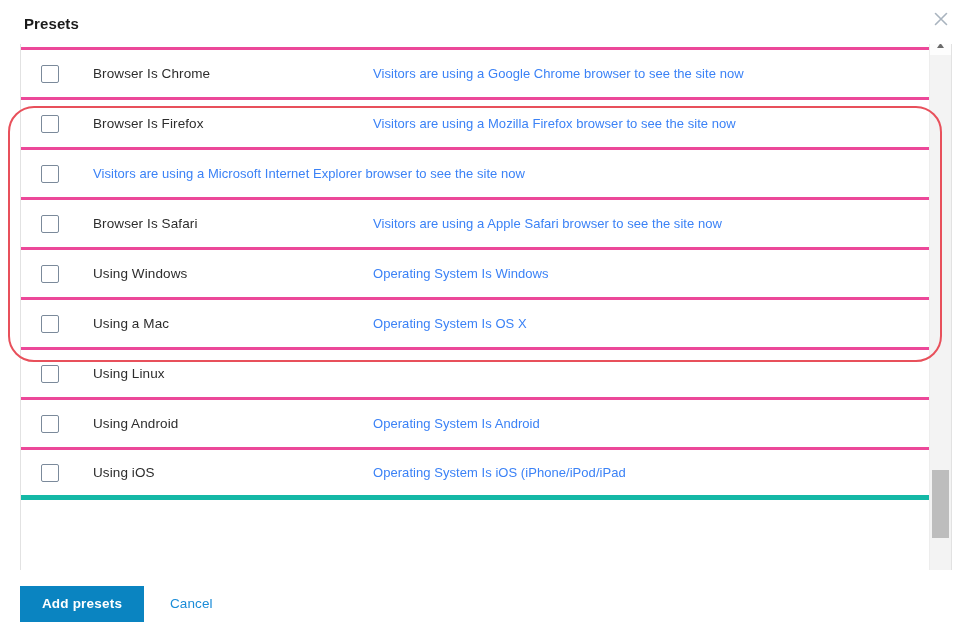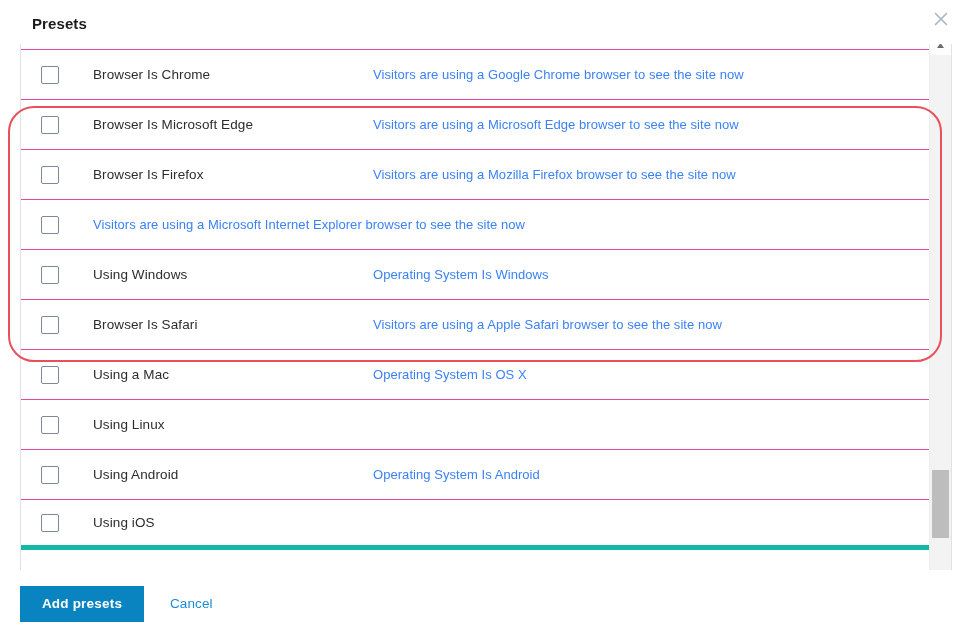"Presets" .dialog-title { margin: 12px -> 4px }
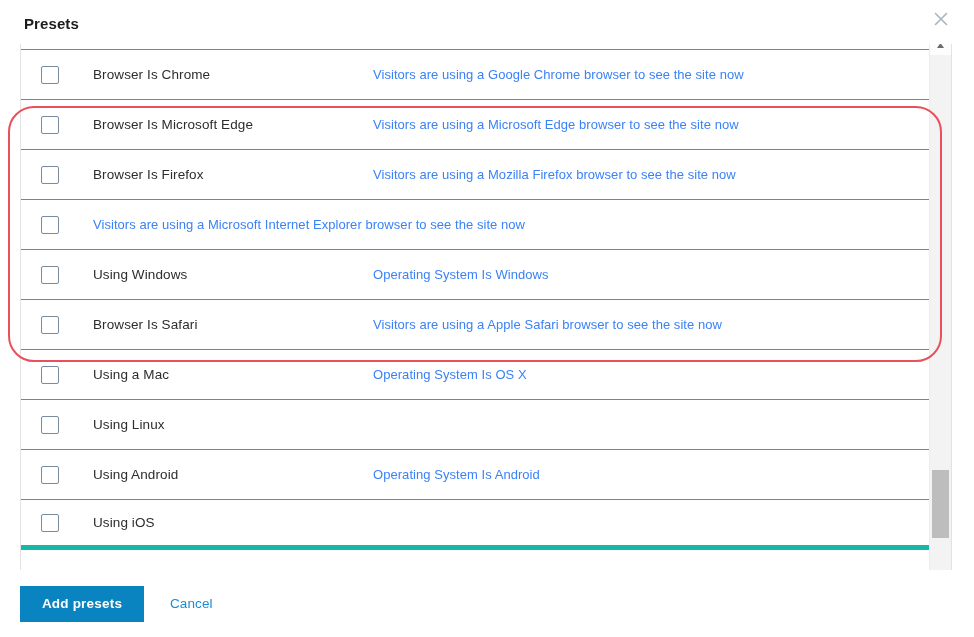"Browser Is Chrome" .preset-row { border-bottom: 1px solid #ec4899 -> 3px solid #ec4899 }
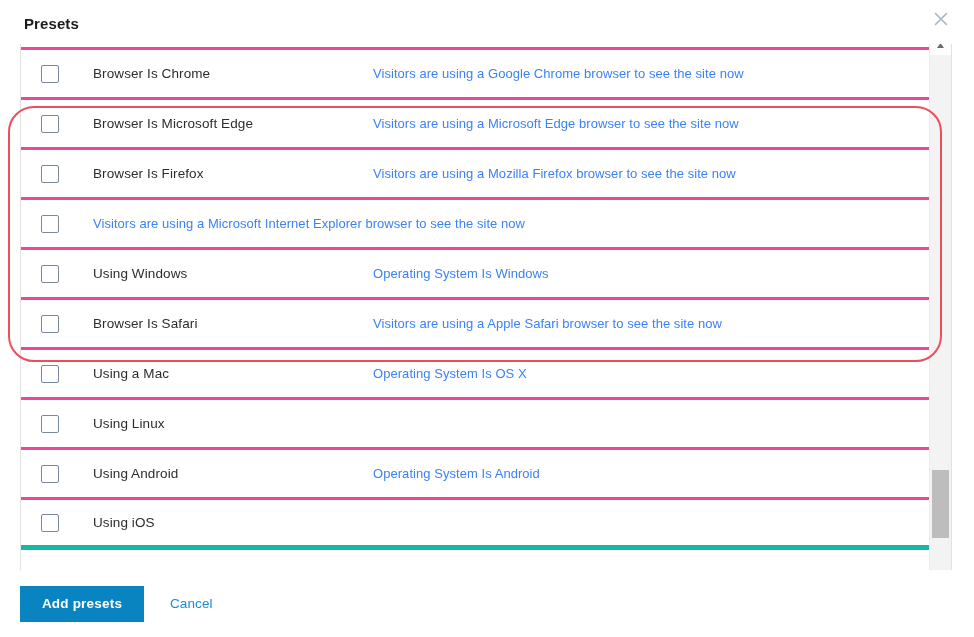"Browser Is Microsoft Edge" div.preset-row { html: <div> <div> <span></span> </div> <div>Browser Is Microsoft Edge</div> <div>Visitors are using a Microsoft Edge browser to see the site now</div> </div> -> none }
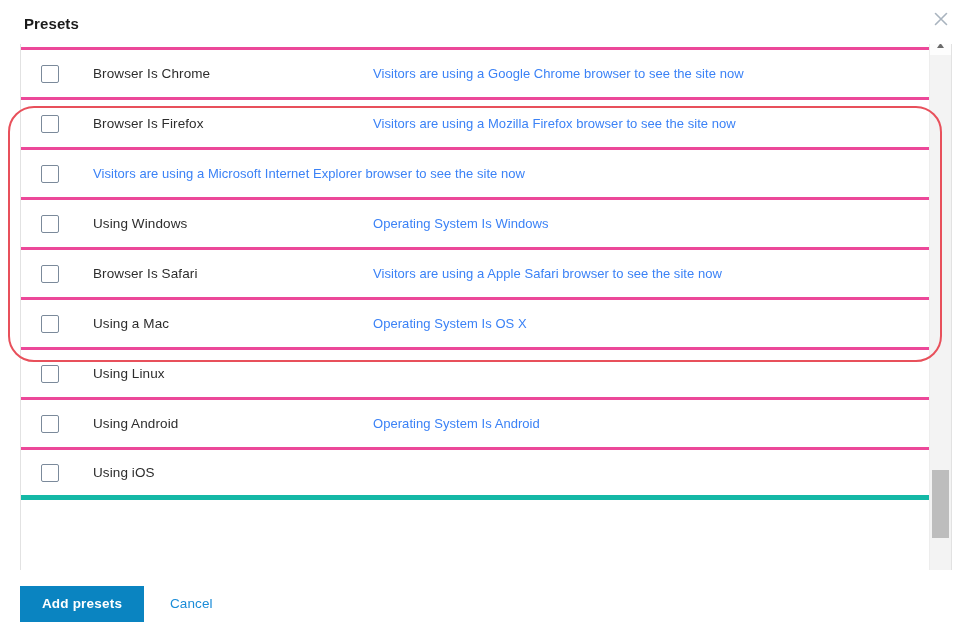"Using Windows" div.preset-row { order: before "Browser Is Safari" -> after "Browser Is Safari" }
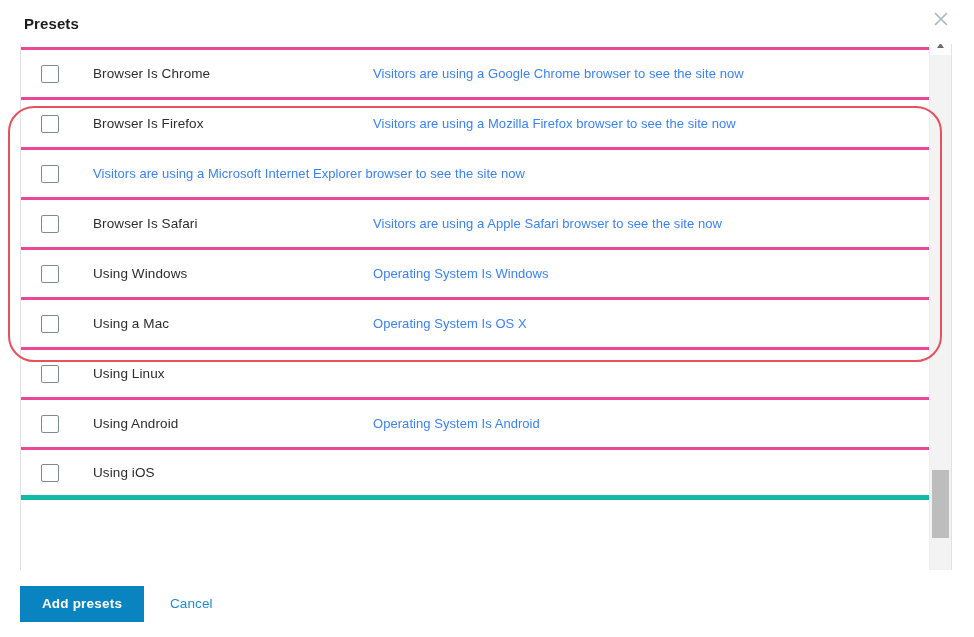"Operating System Is iOS" div.row-desc { html: none -> <div>Operating System Is iOS (iPhone/iPod/iPad</div> }
